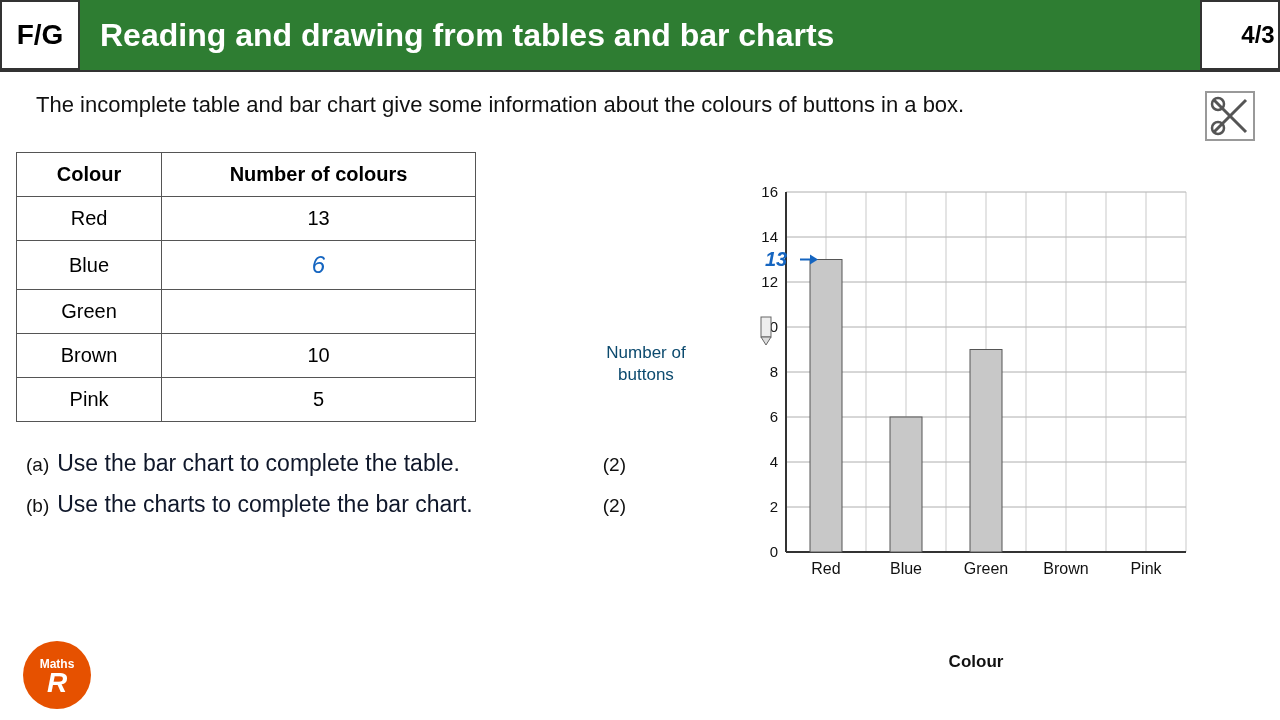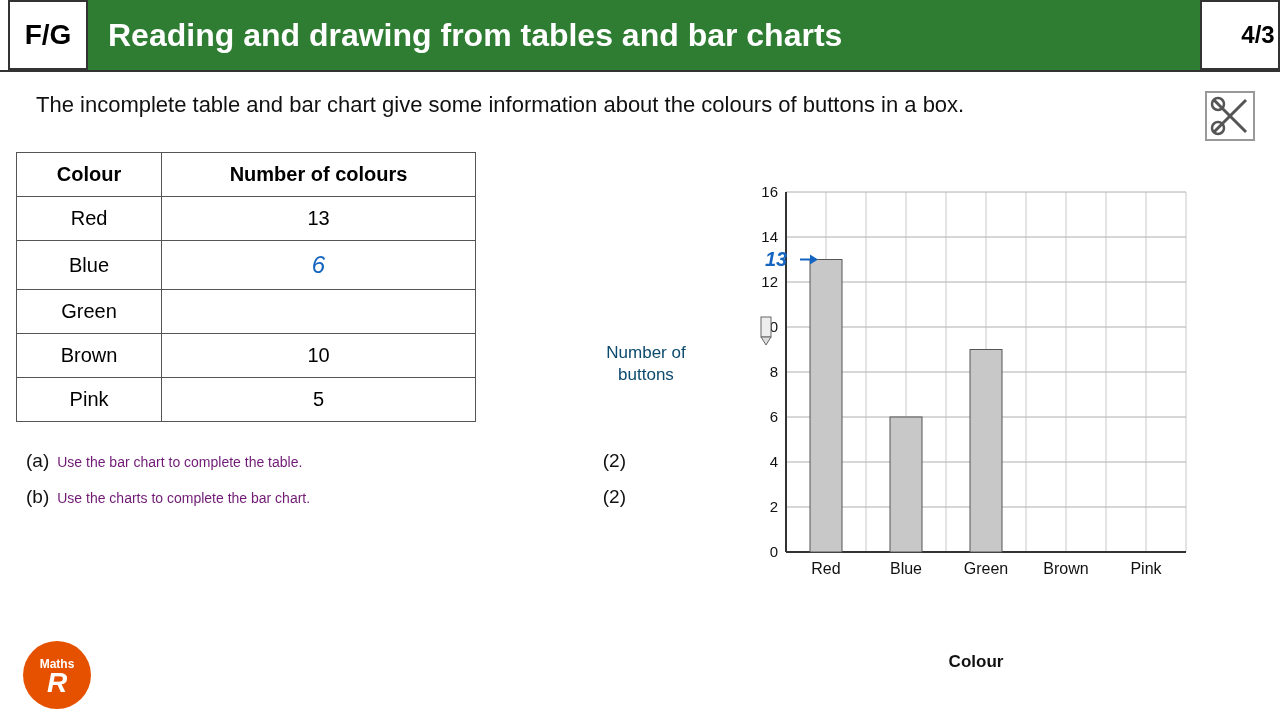"F/G" .header-fg { margin-left: 8px -> none }
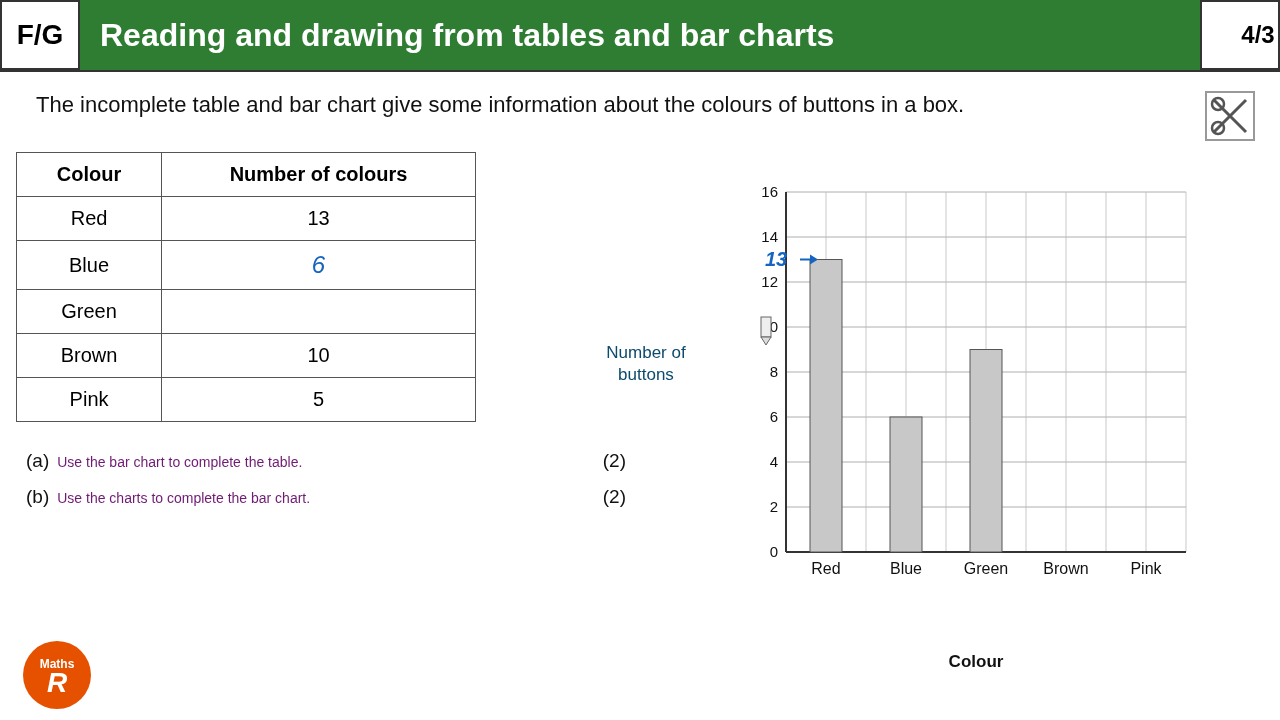"Use the bar chart to" .question-text { color: #701a75 -> #0f172a; font-size: 14px -> 23px }
